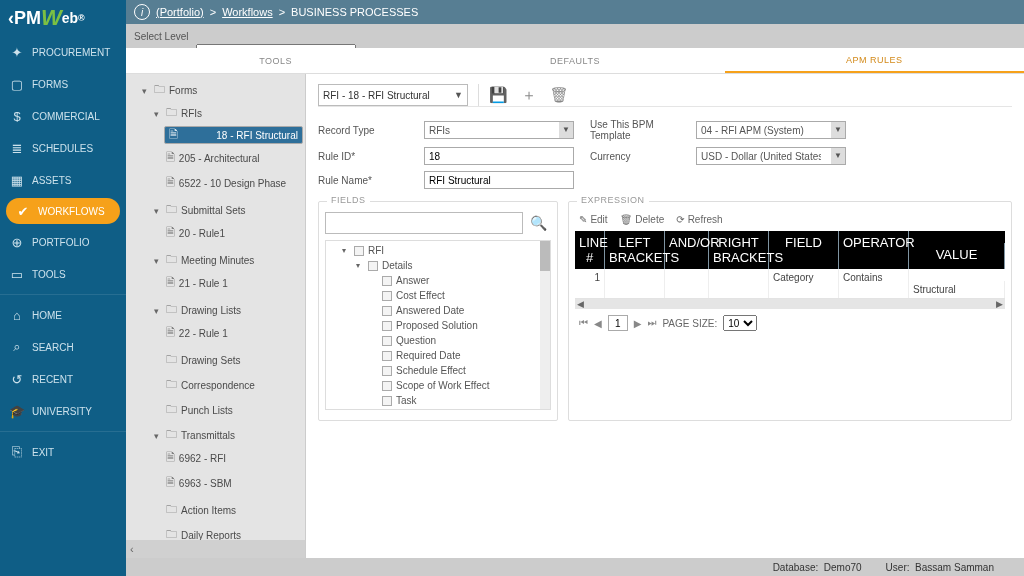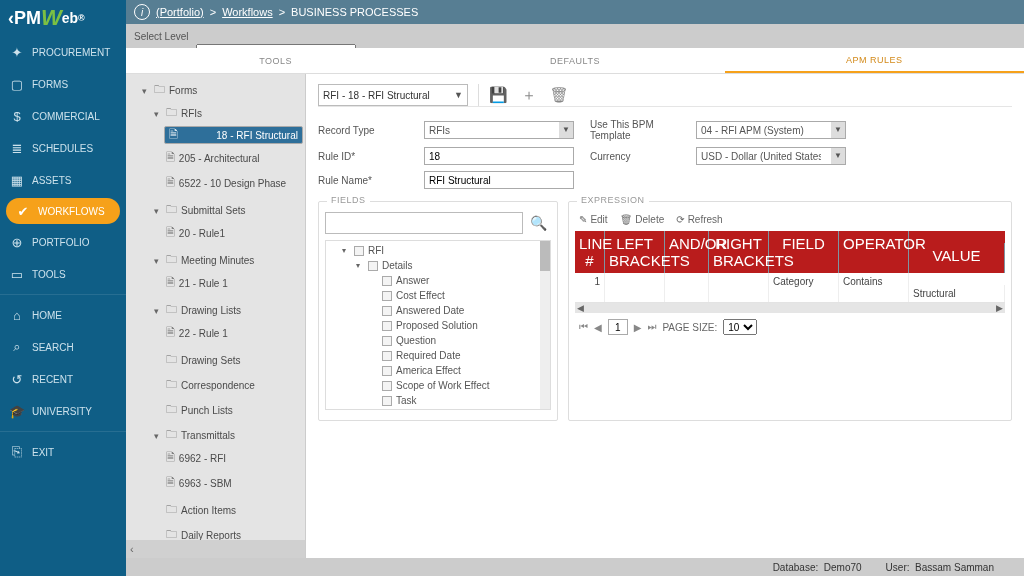"LINE #" .grid-head { background: #b91c1c -> #000000; font-size: 15px -> 13px }
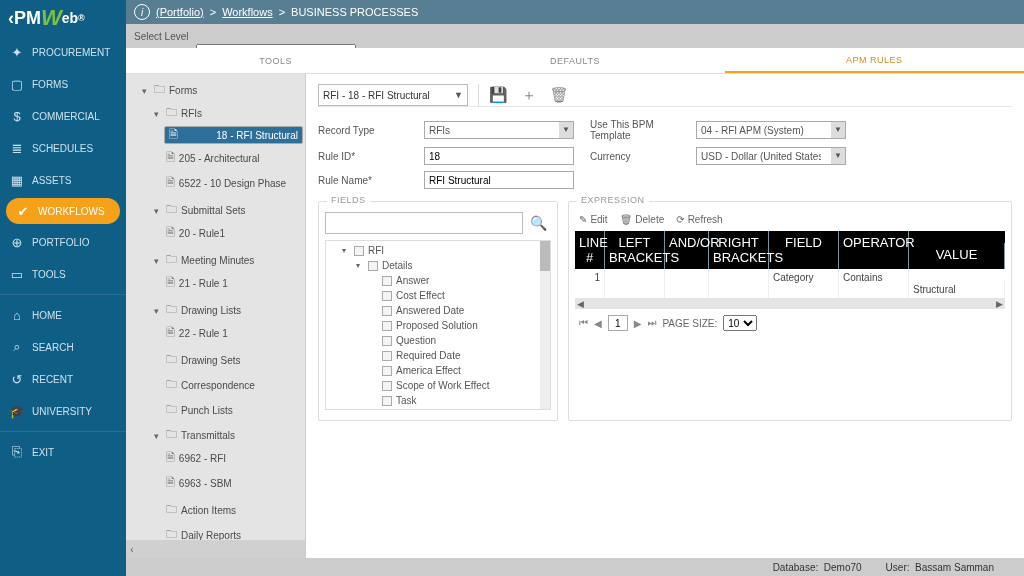"America Effect" span { text: America -> Schedule }
